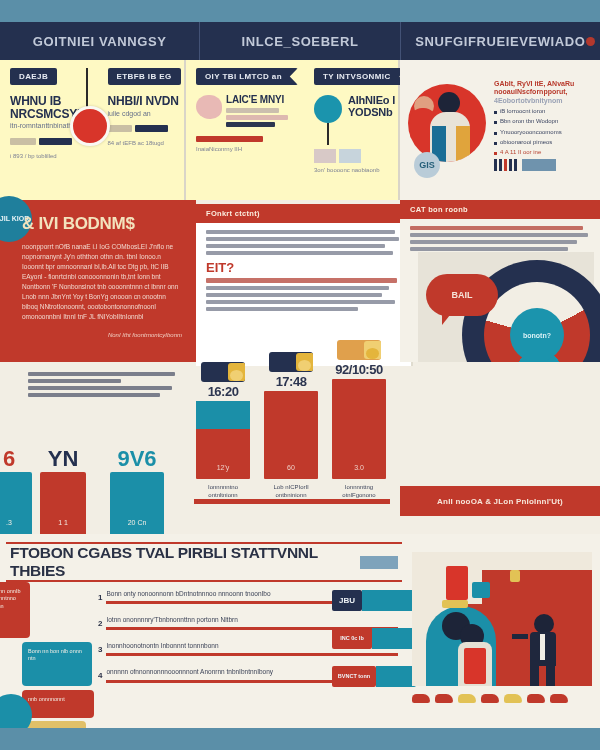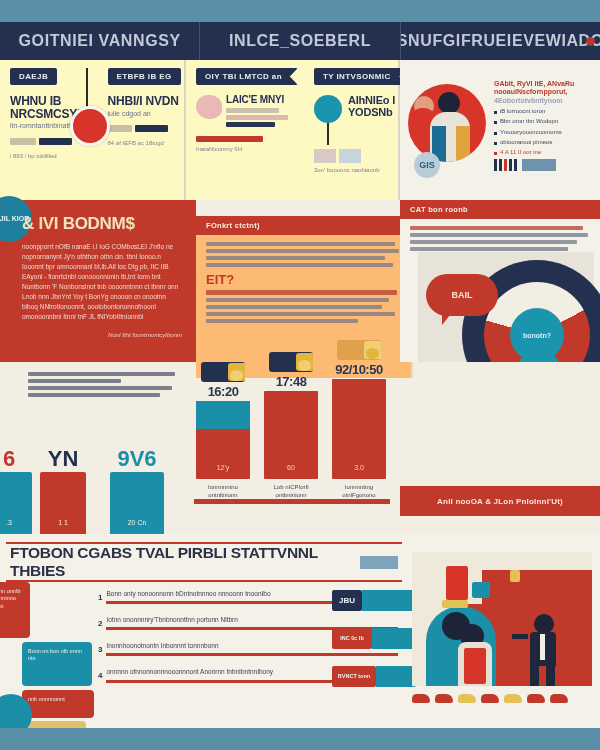"GOITNIEI VANNGSY" .nav-cell { font-size: 16px -> 13px }
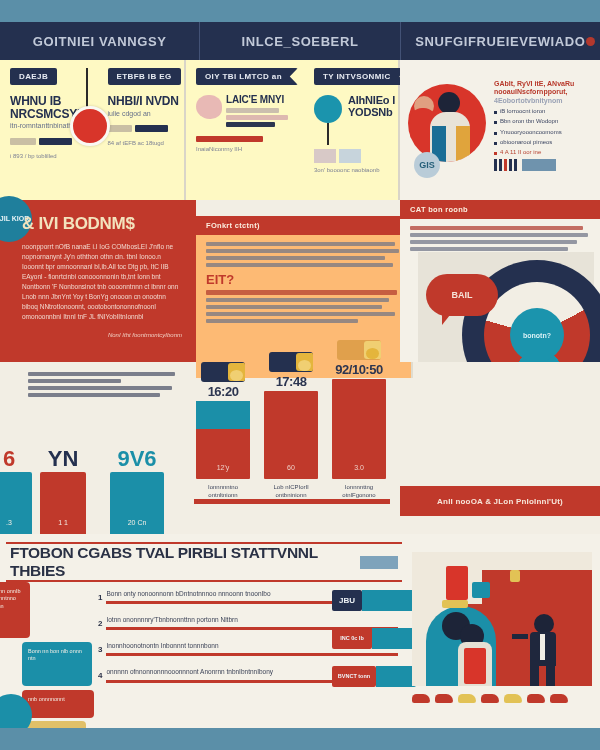"FOnkrt ctctnt)" .midcenter { background: #fdba74 -> #ffffff; top: 16px -> 4px }
